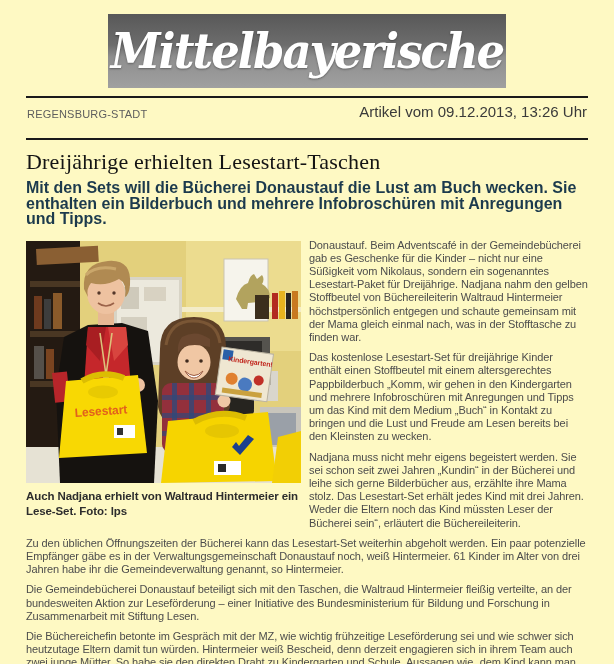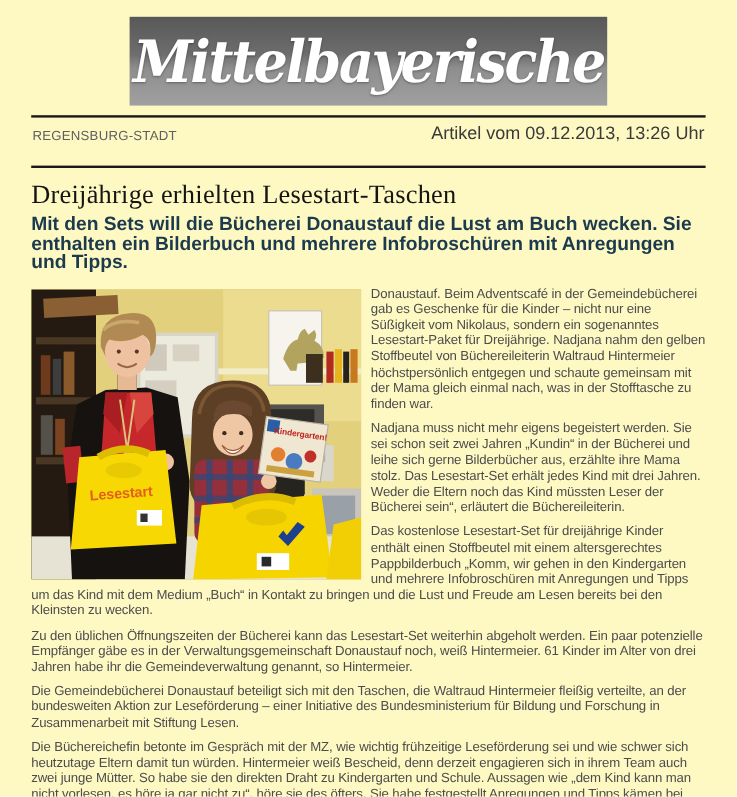"Nadjana muss nicht mehr eigens" p.para { order: before "Das kostenlose Lesestart-Set für" -> after "Das kostenlose Lesestart-Set für" }
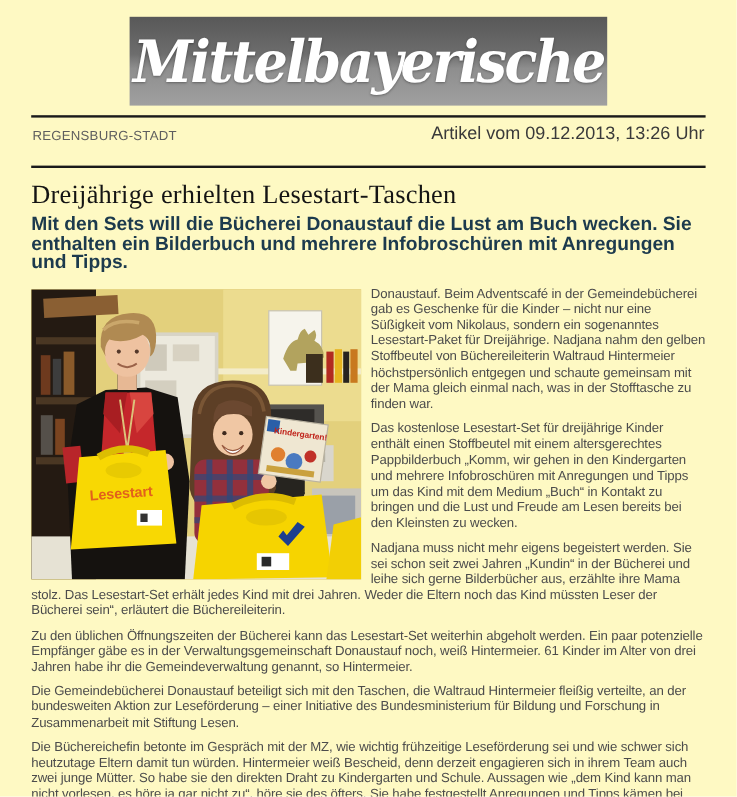"Auch Nadjana erhielt von Waltraud" figcaption { html: none -> <figcaption>Auch Nadjana erhielt von Waltraud Hintermeier ein Lese-Set. Foto: lps</figcaption> }
